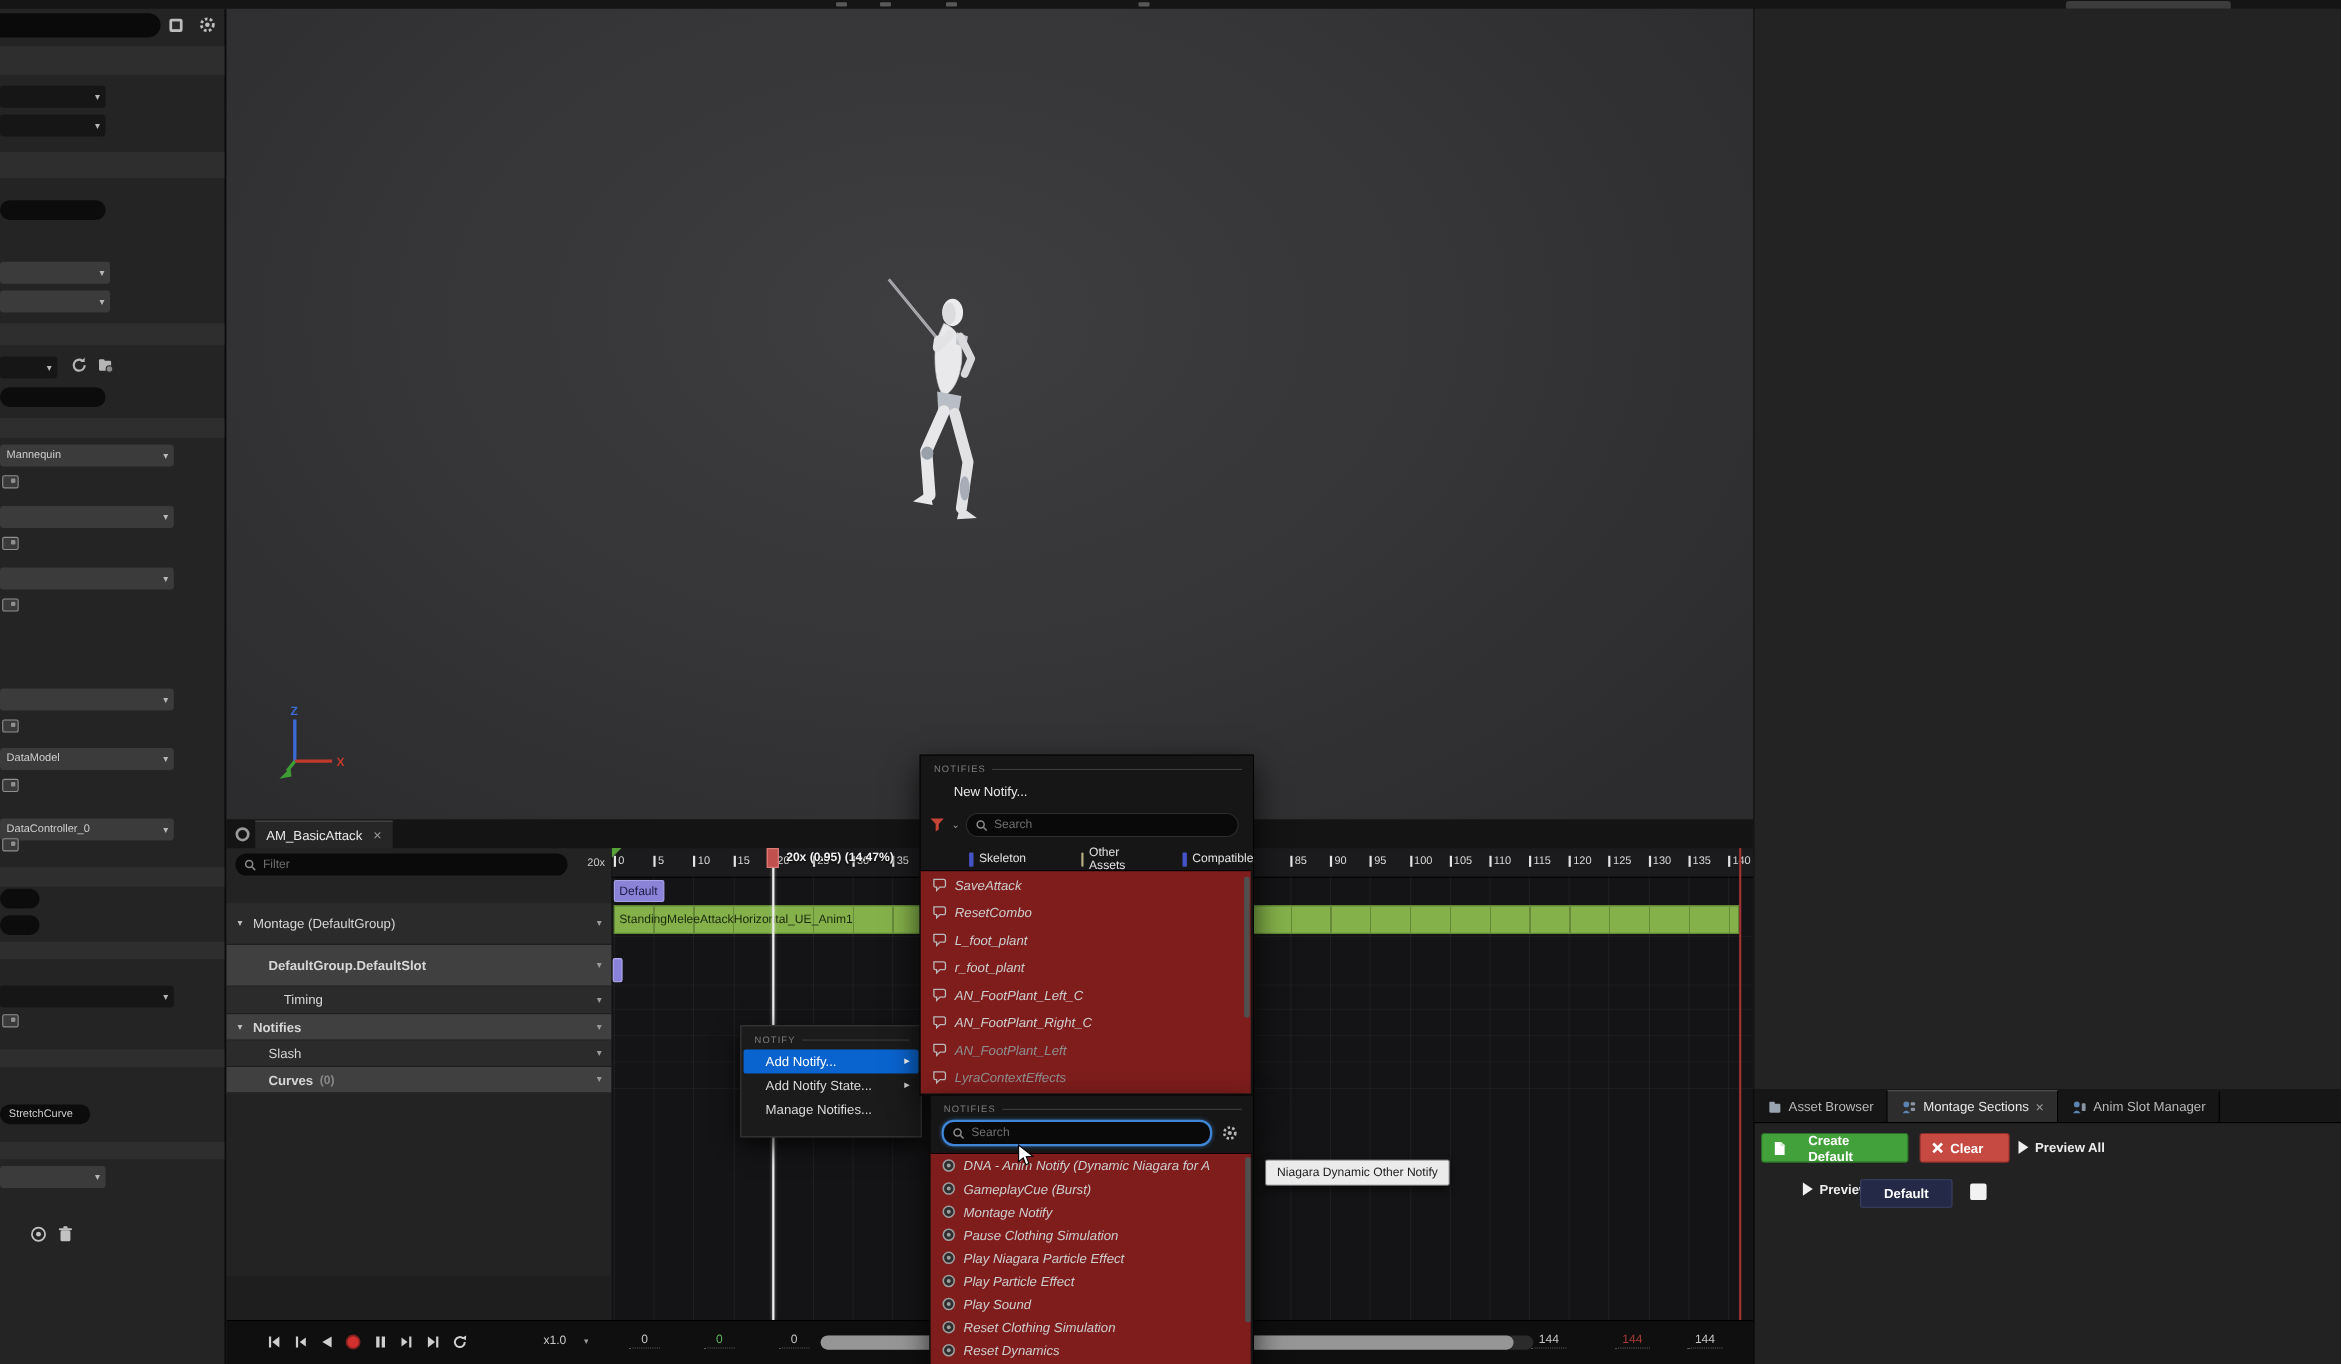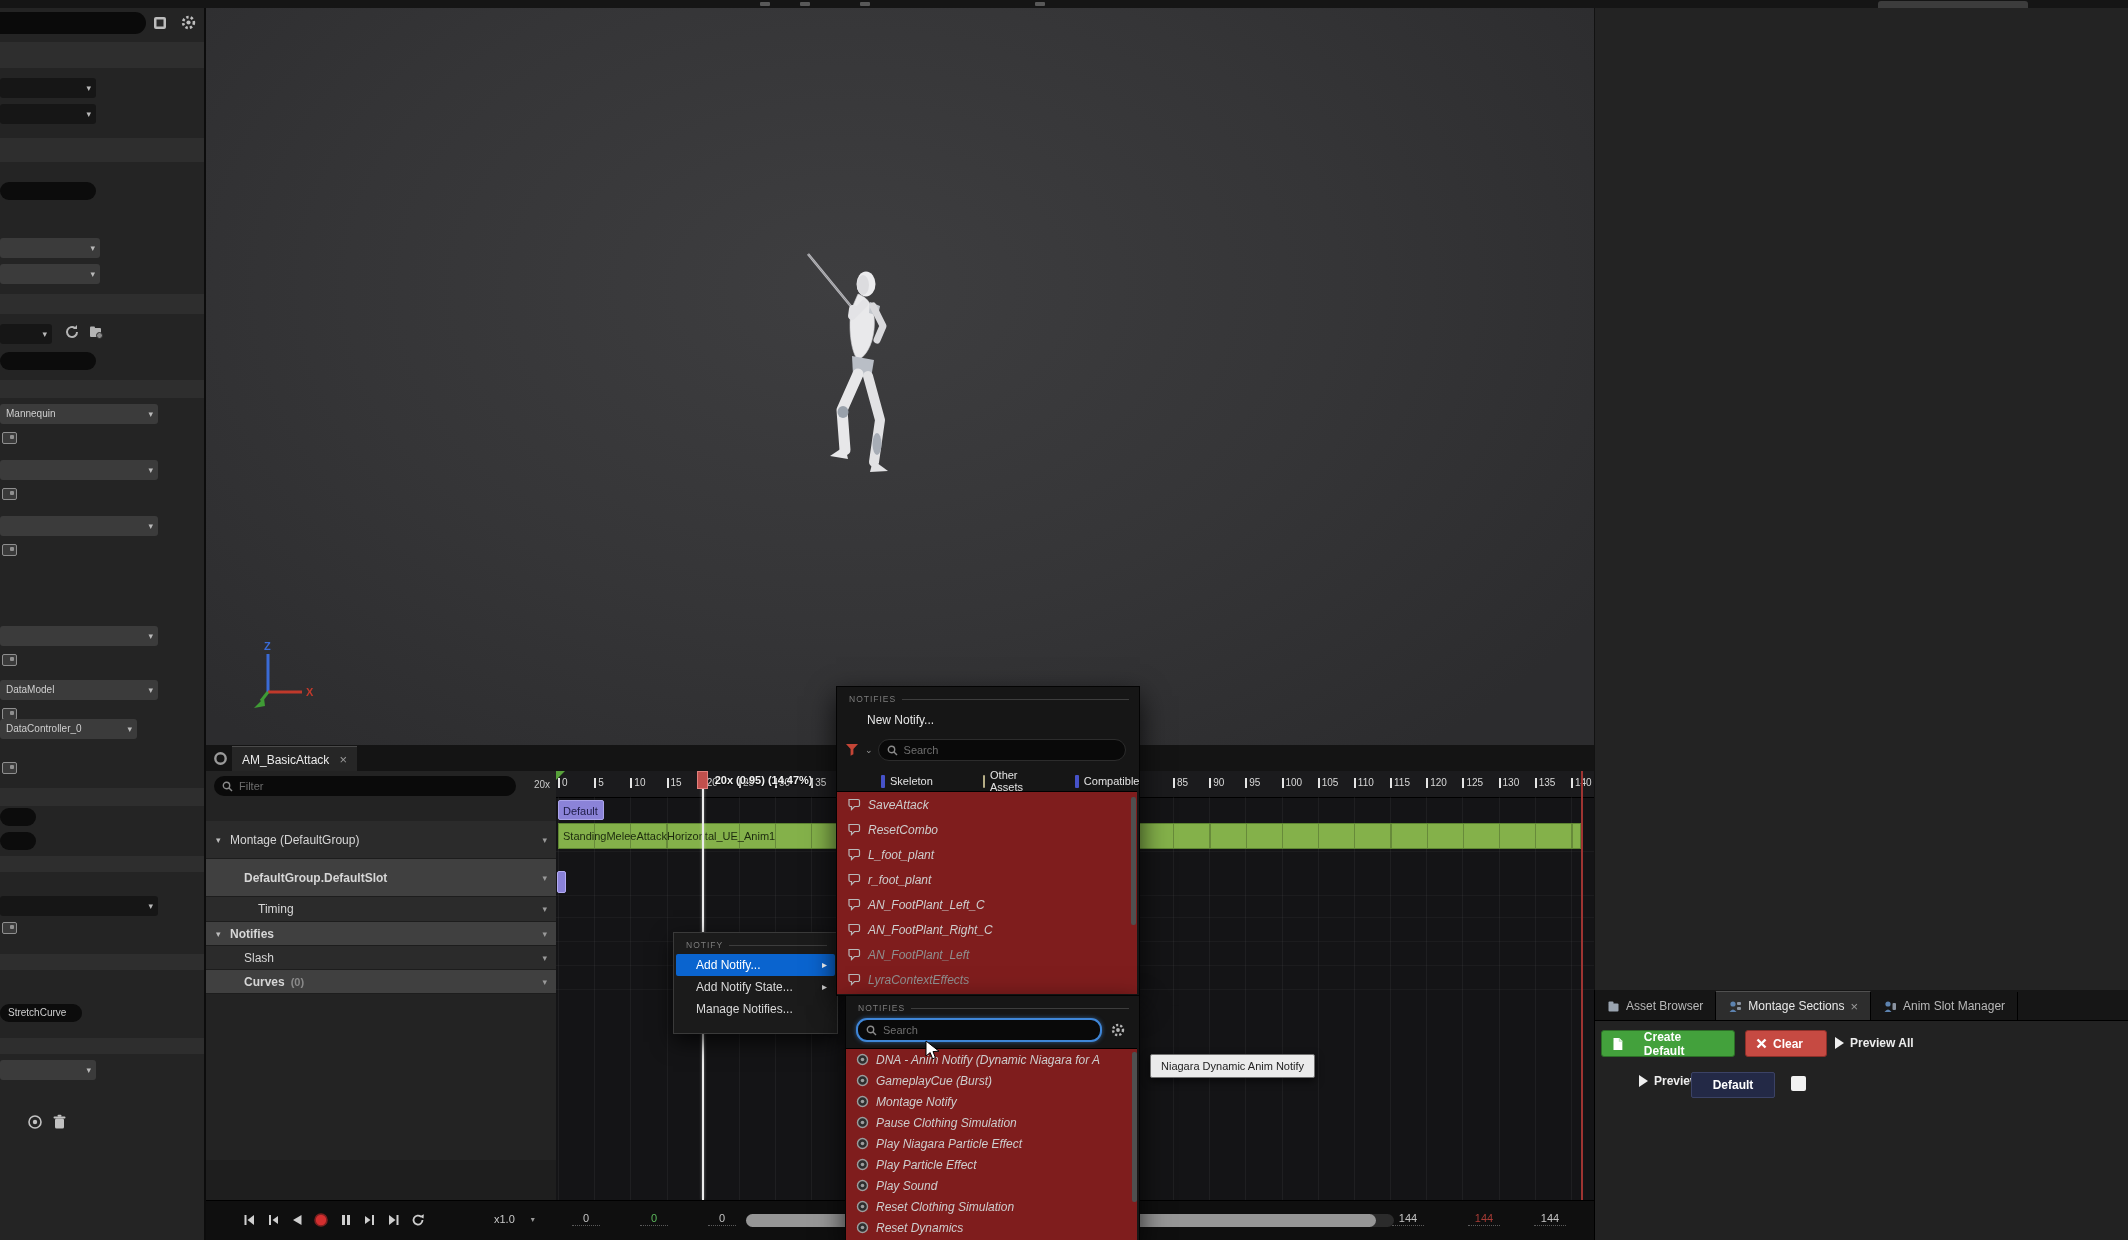"DataController_0" div.abs { top: 711px -> 736px; width: 137px -> 158px }
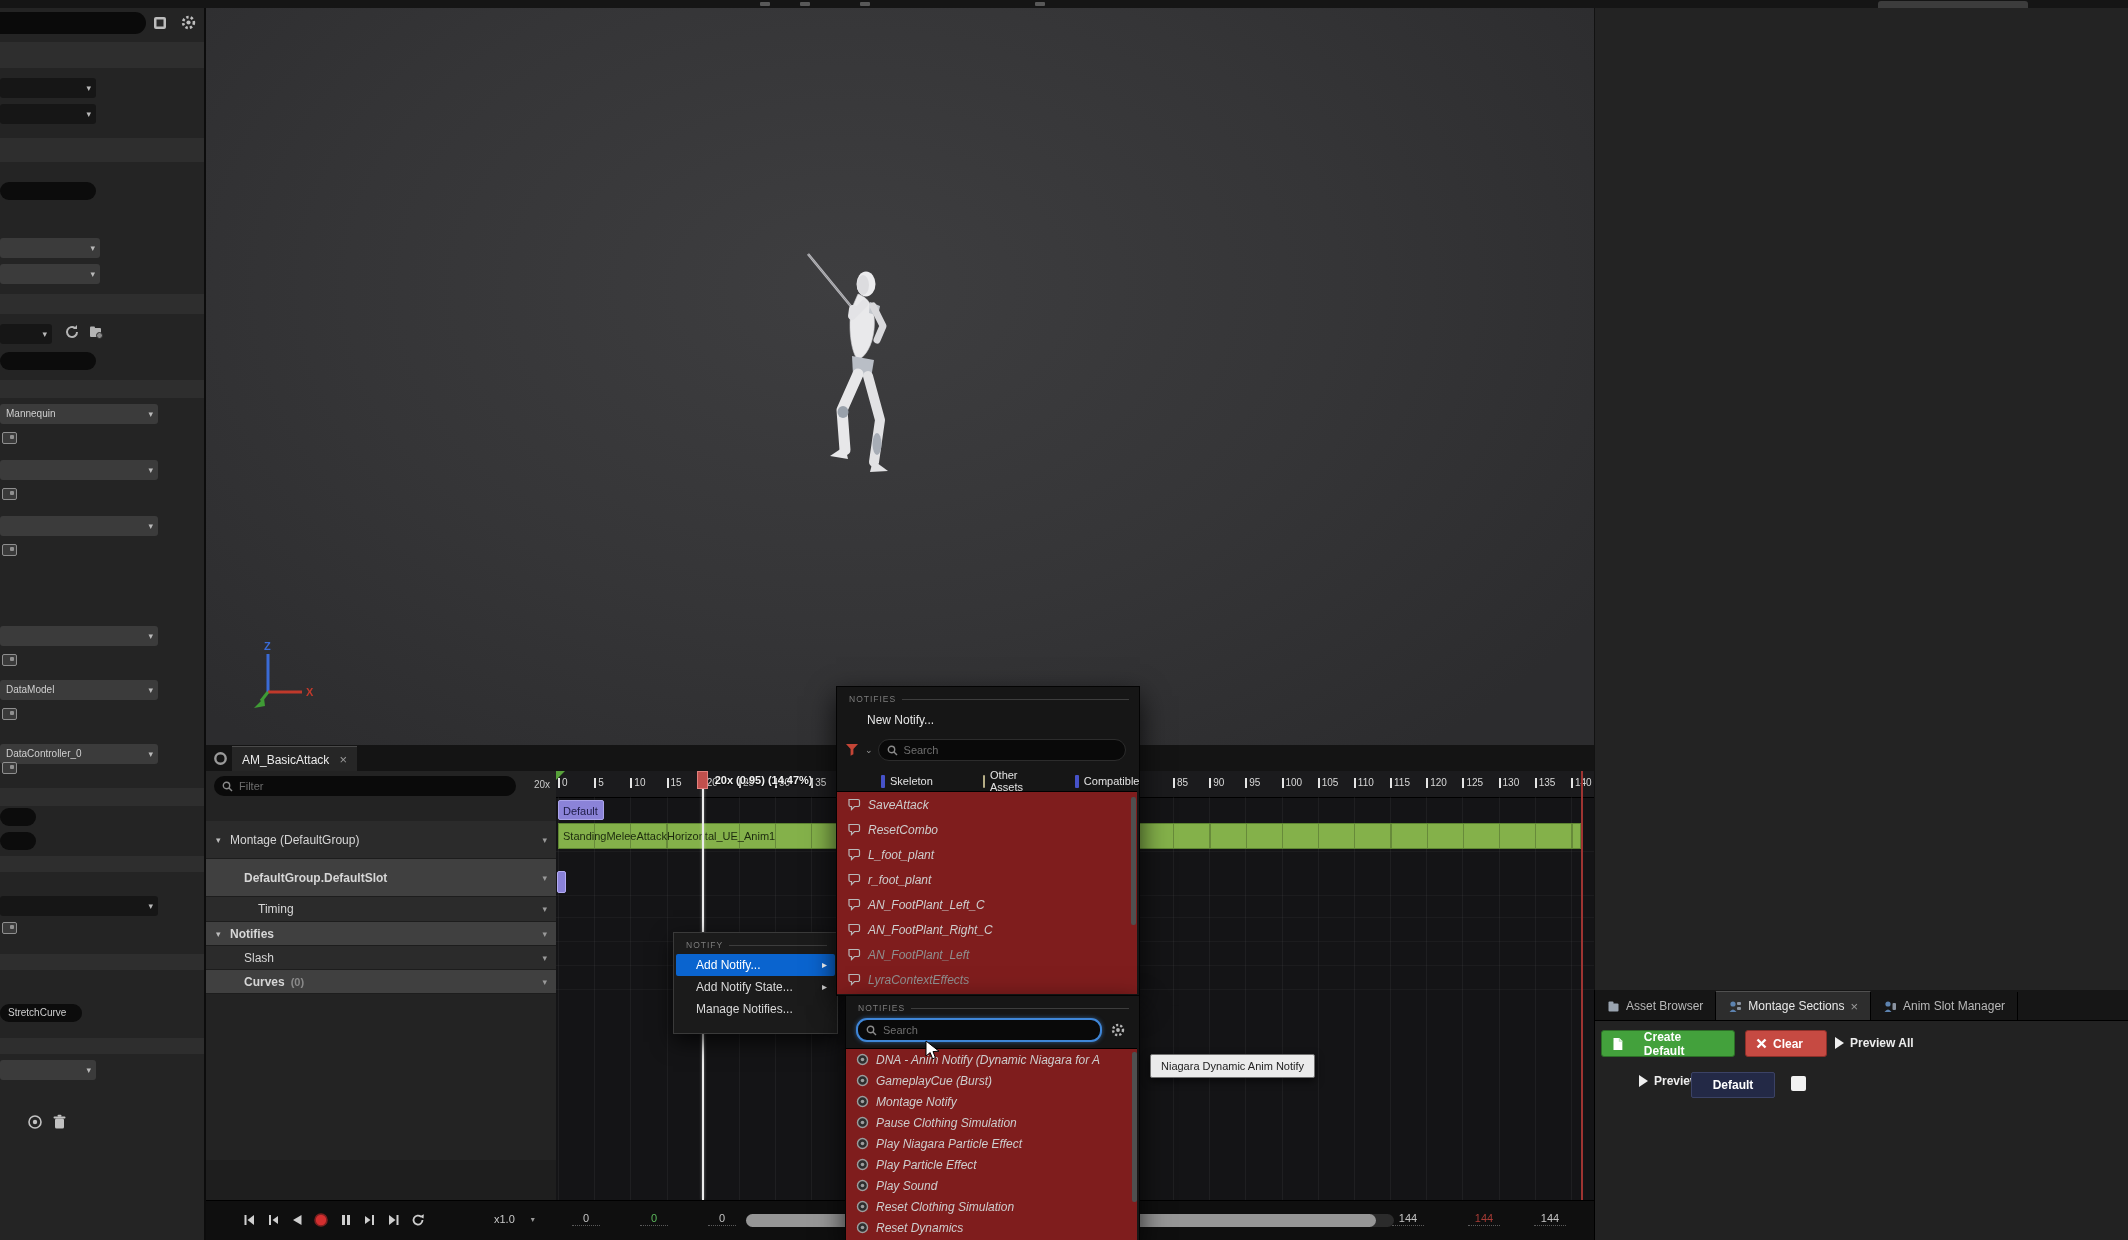"Niagara Dynamic Anim Notify" div.abs { text: Anim -> Other }
